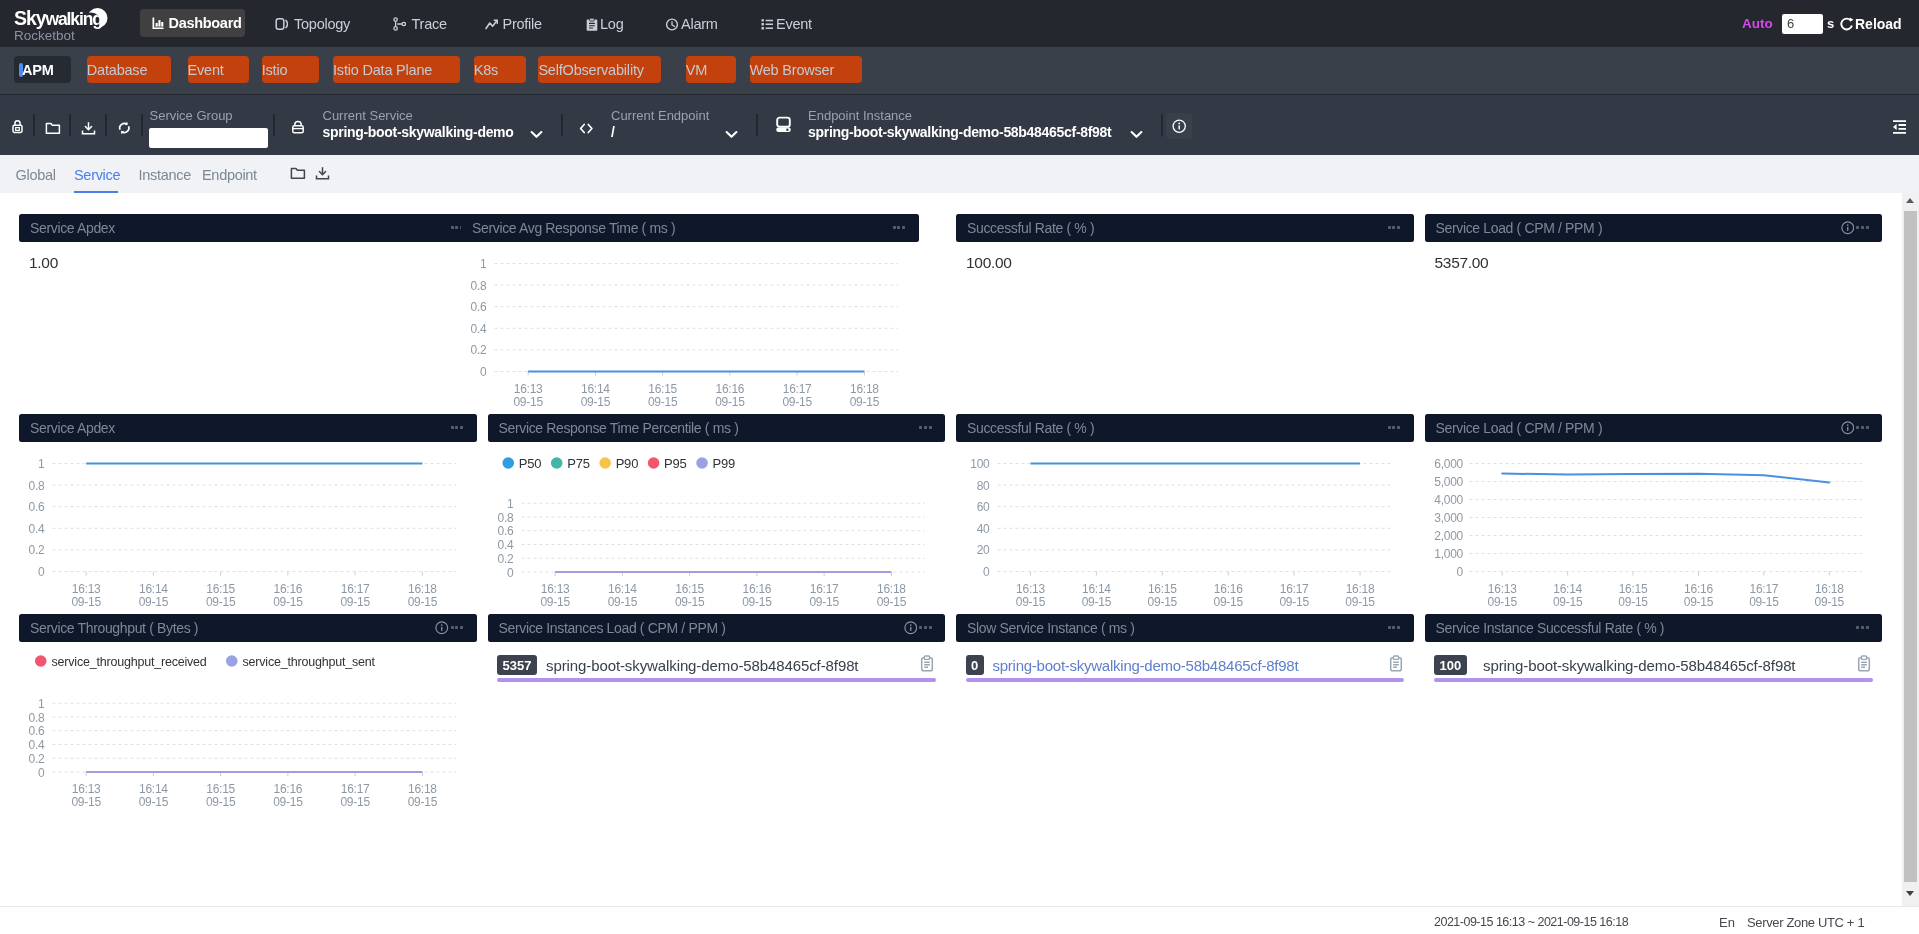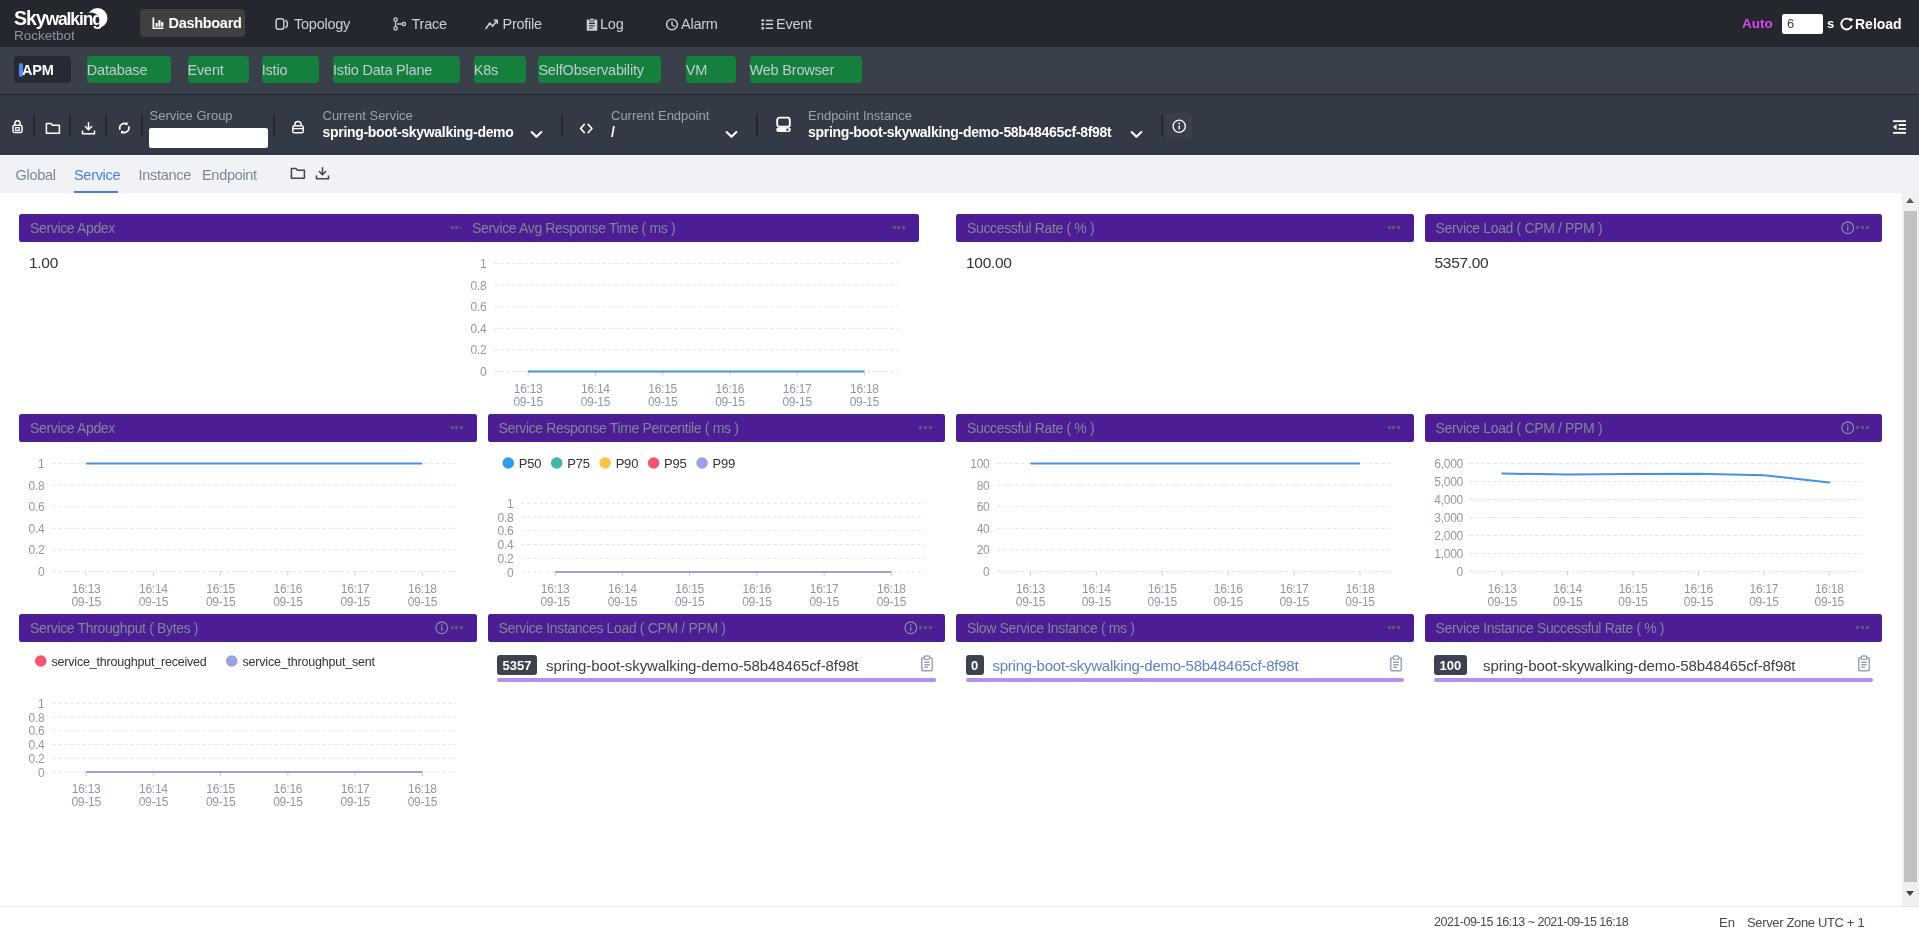"Database" .pill { background: #15803d -> #c2410c }
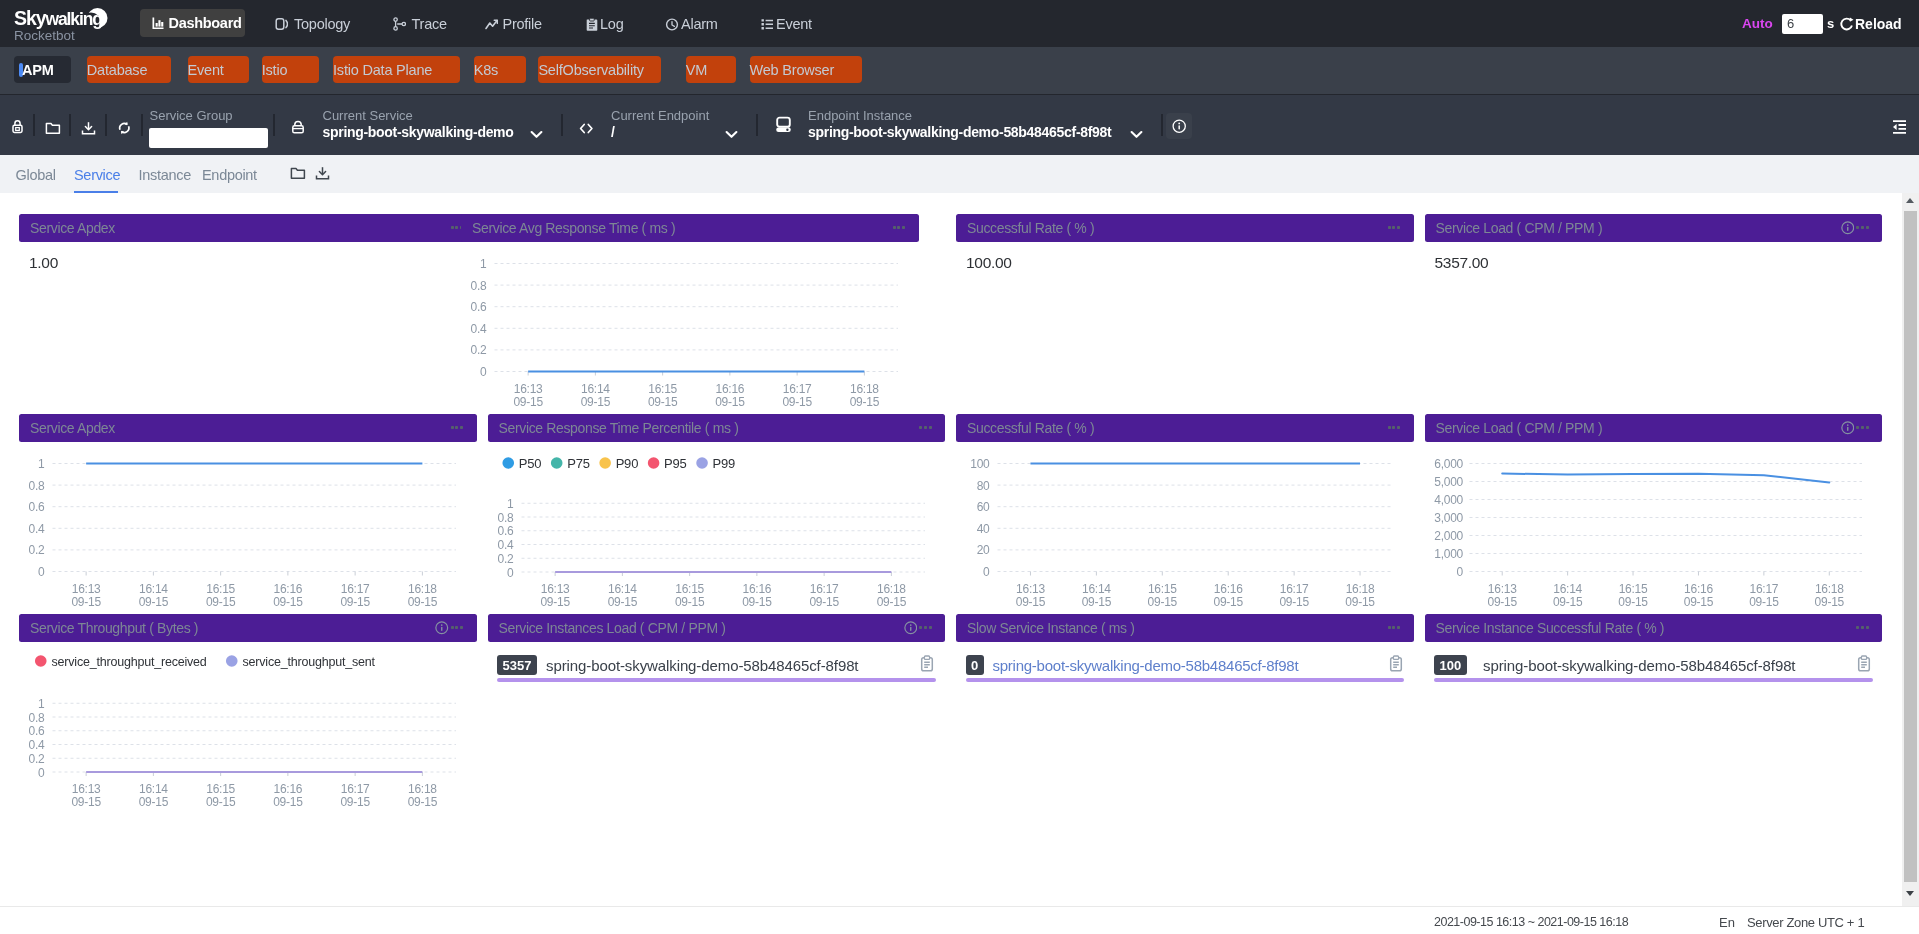"Service Apdex" .chdr { background: #4c1d95 -> #0f172a }
